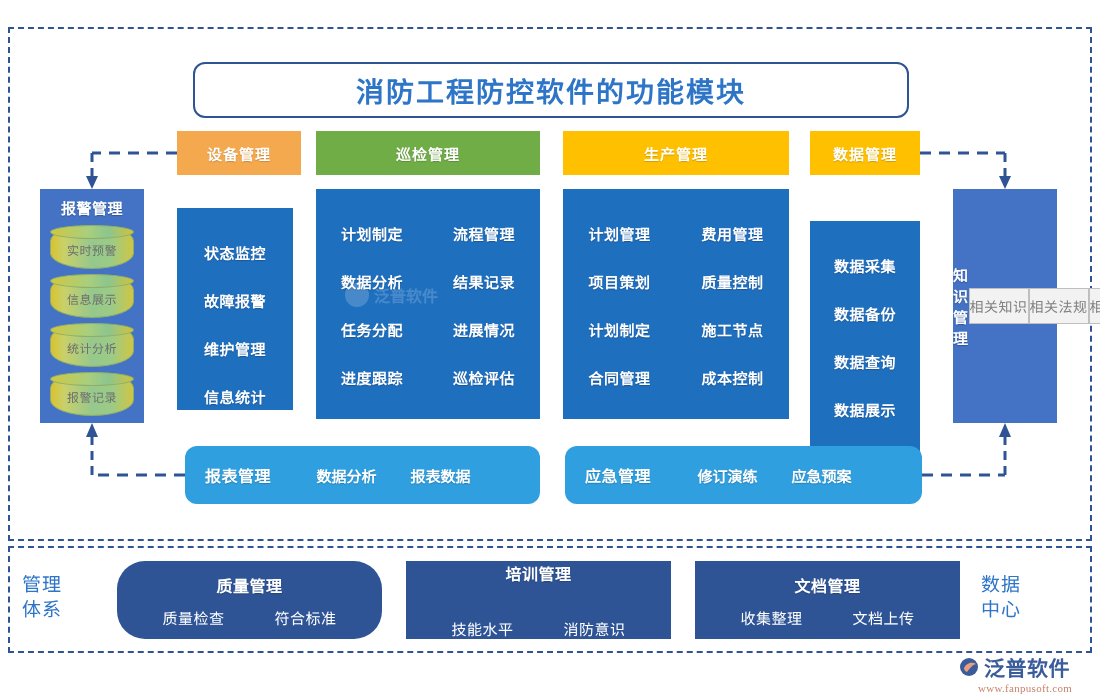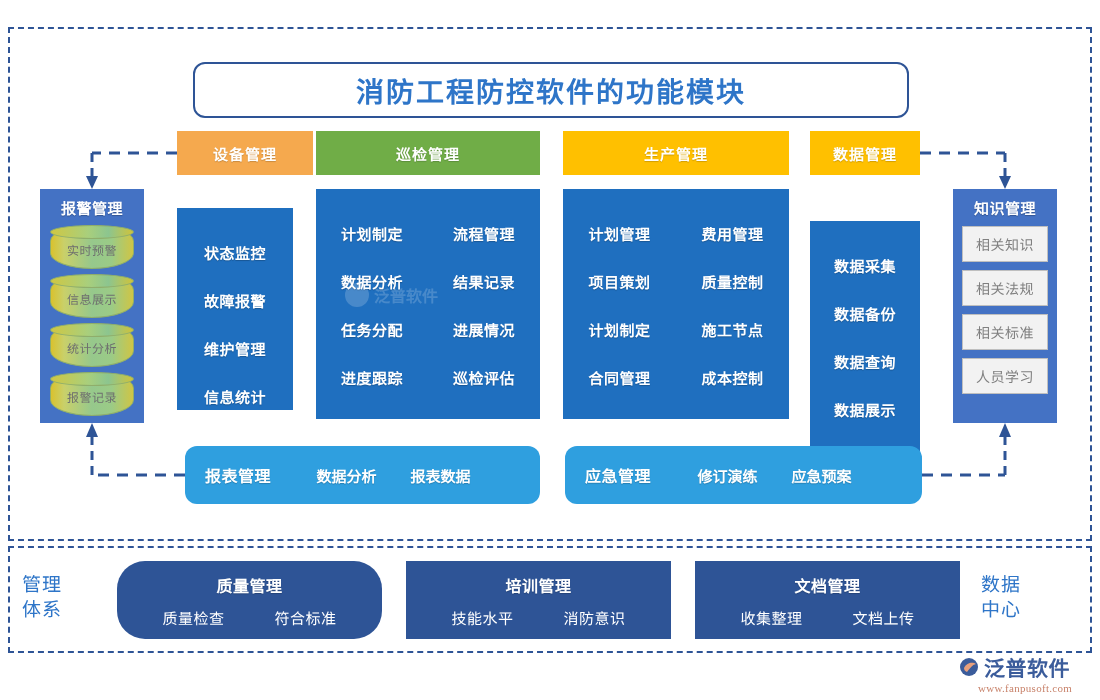"设备管理" #tab-0 { width: 136px -> 124px }
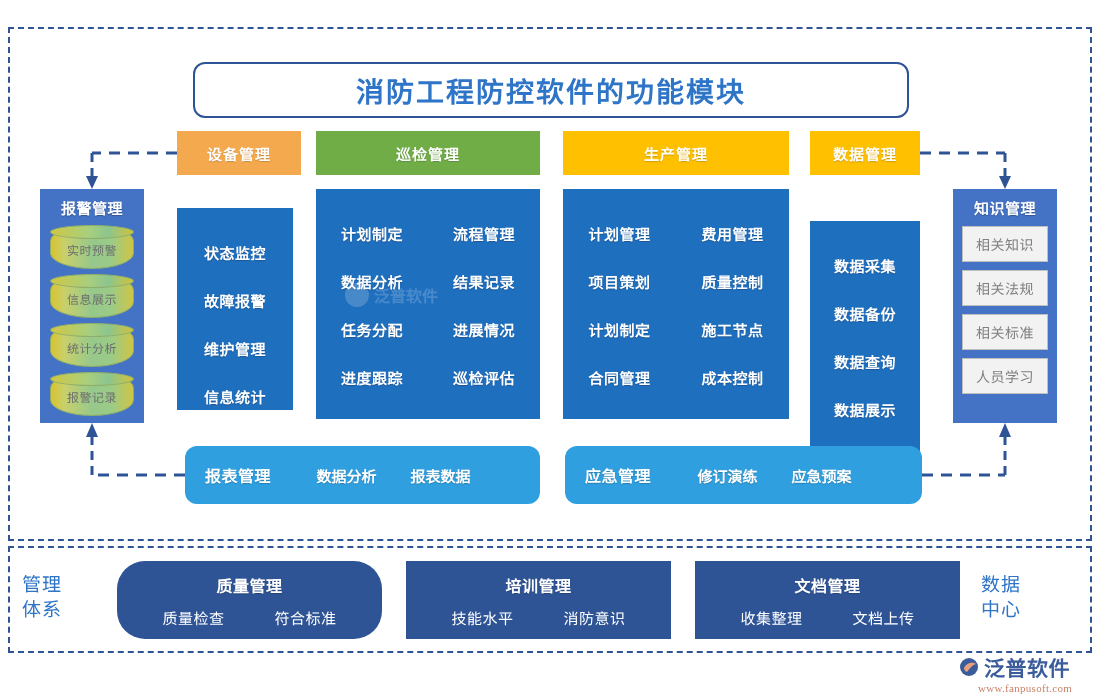"知识管理" #knowledge-panel { flex-direction: column -> row }
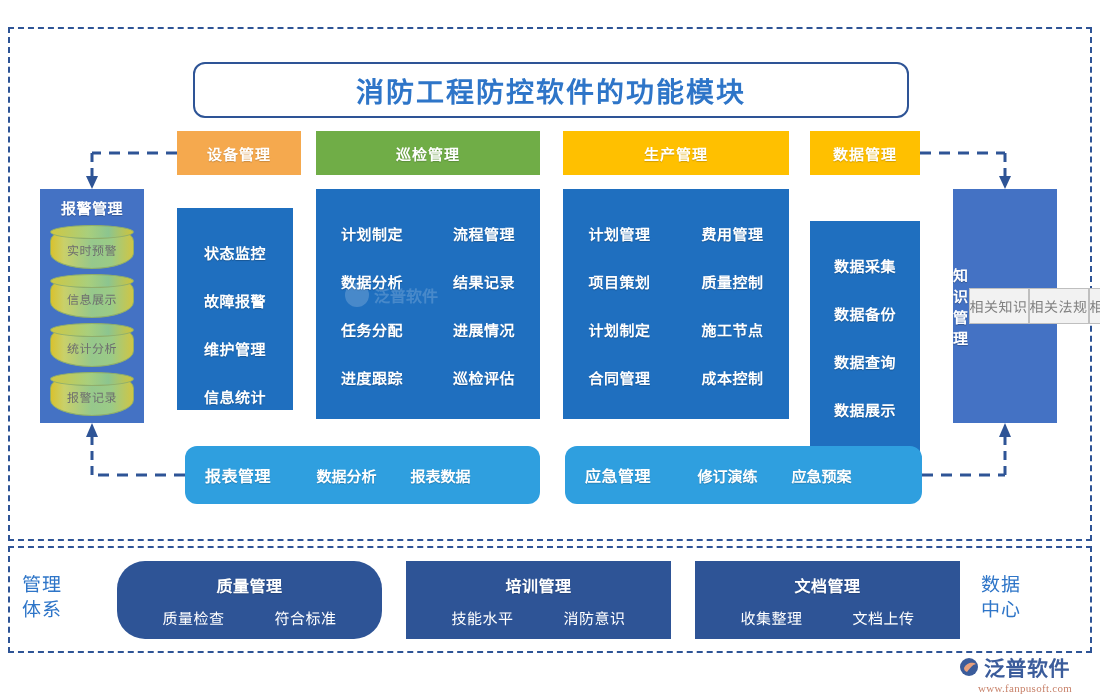"培训管理" #bbox-1 { justify-content: none -> space-between }
